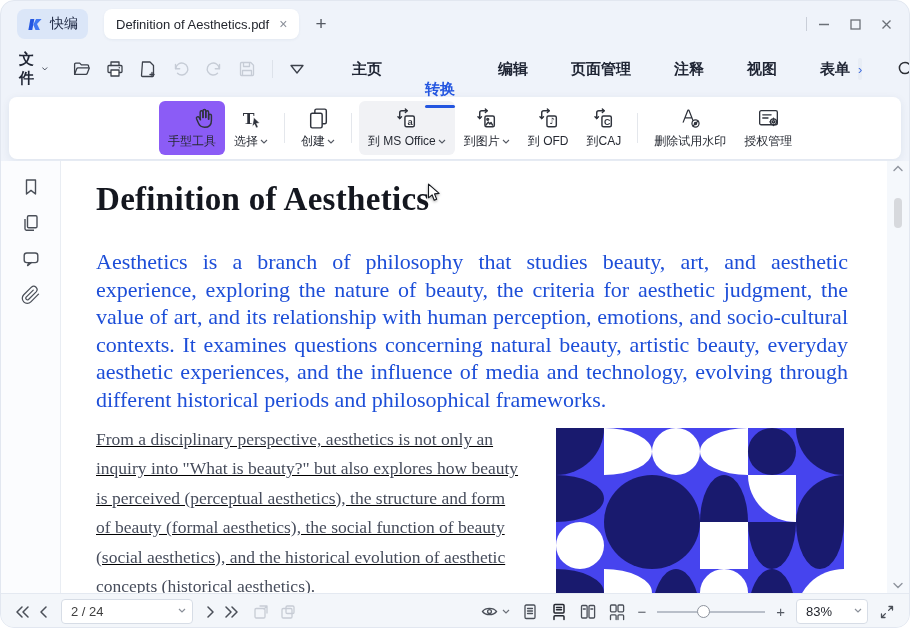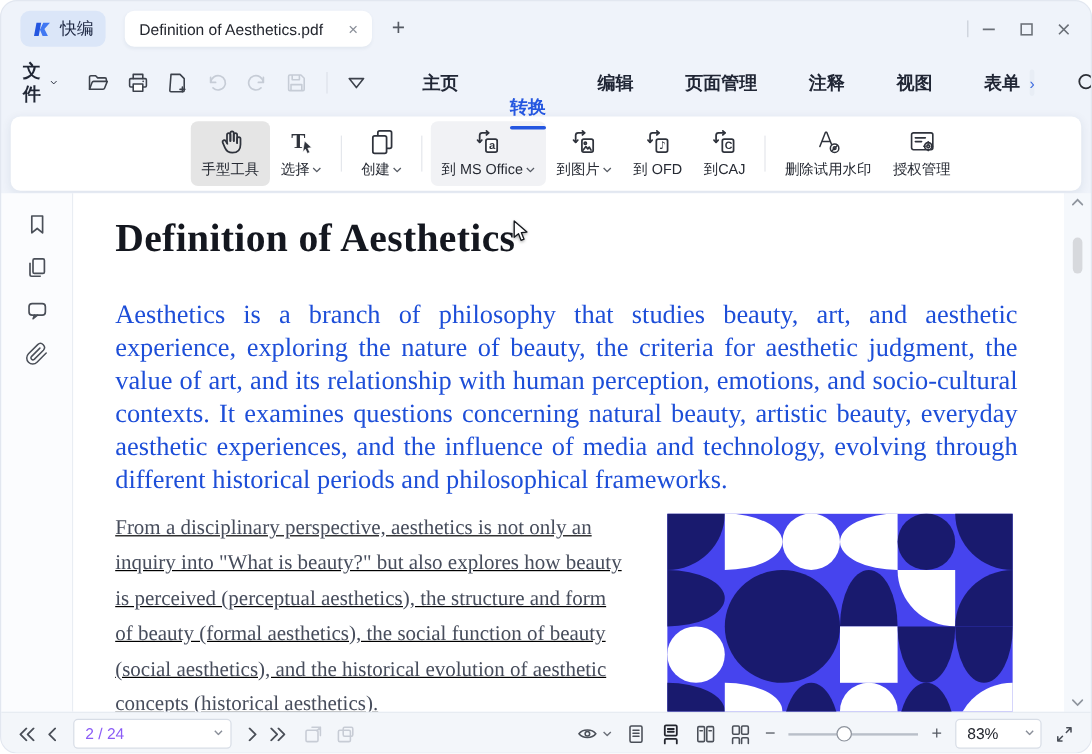"Definition of Aesthetics.pdf" .doc-tab { gap: 21px -> 10px }
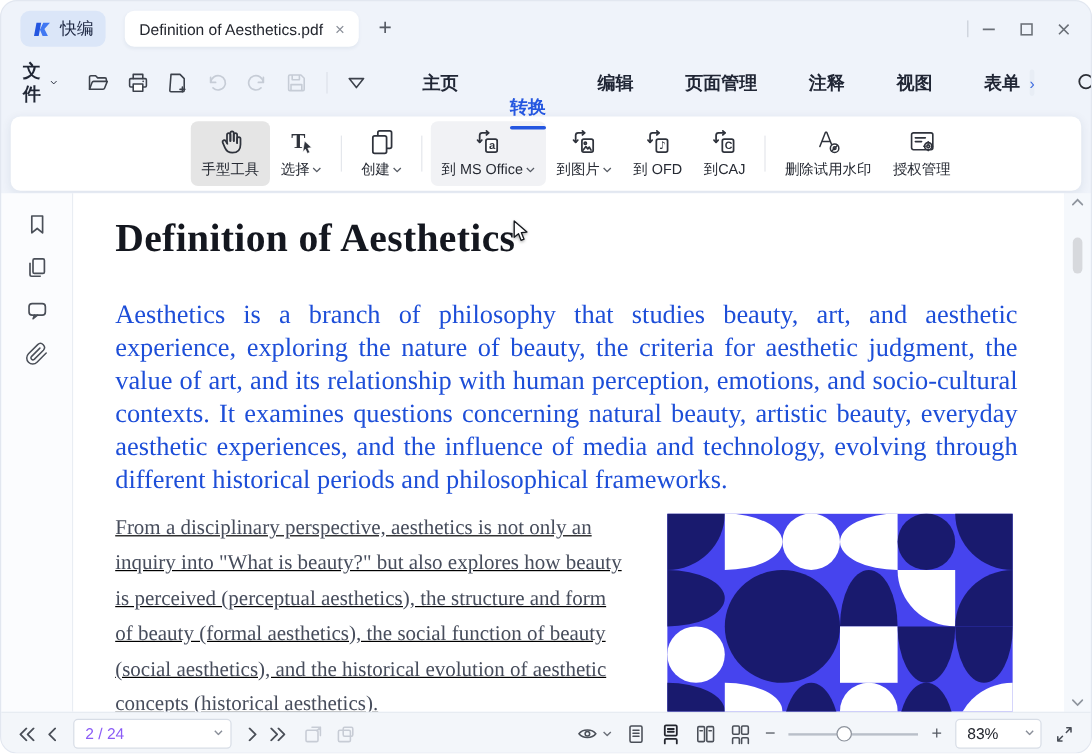"手型工具" .tool-btn.selected { align-items: none -> flex-end; background: #e5e5e5 -> #8b5cf6 }
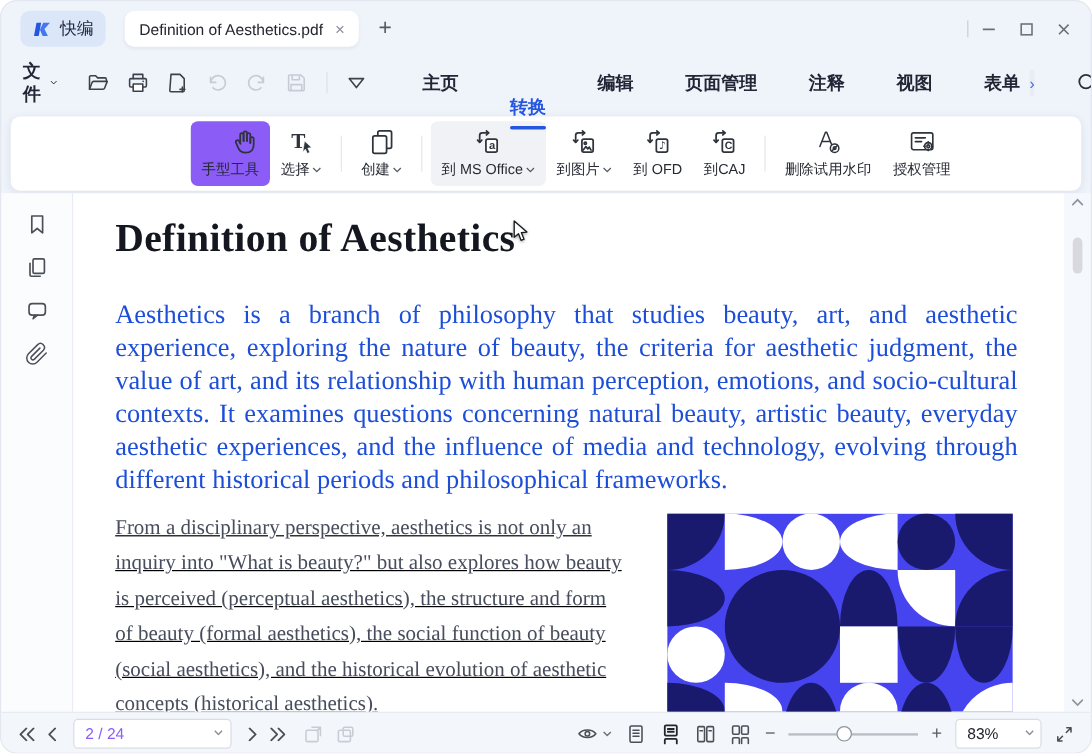"2 / 24" .pagebox input { color: #8b5cf6 -> #404040 }
